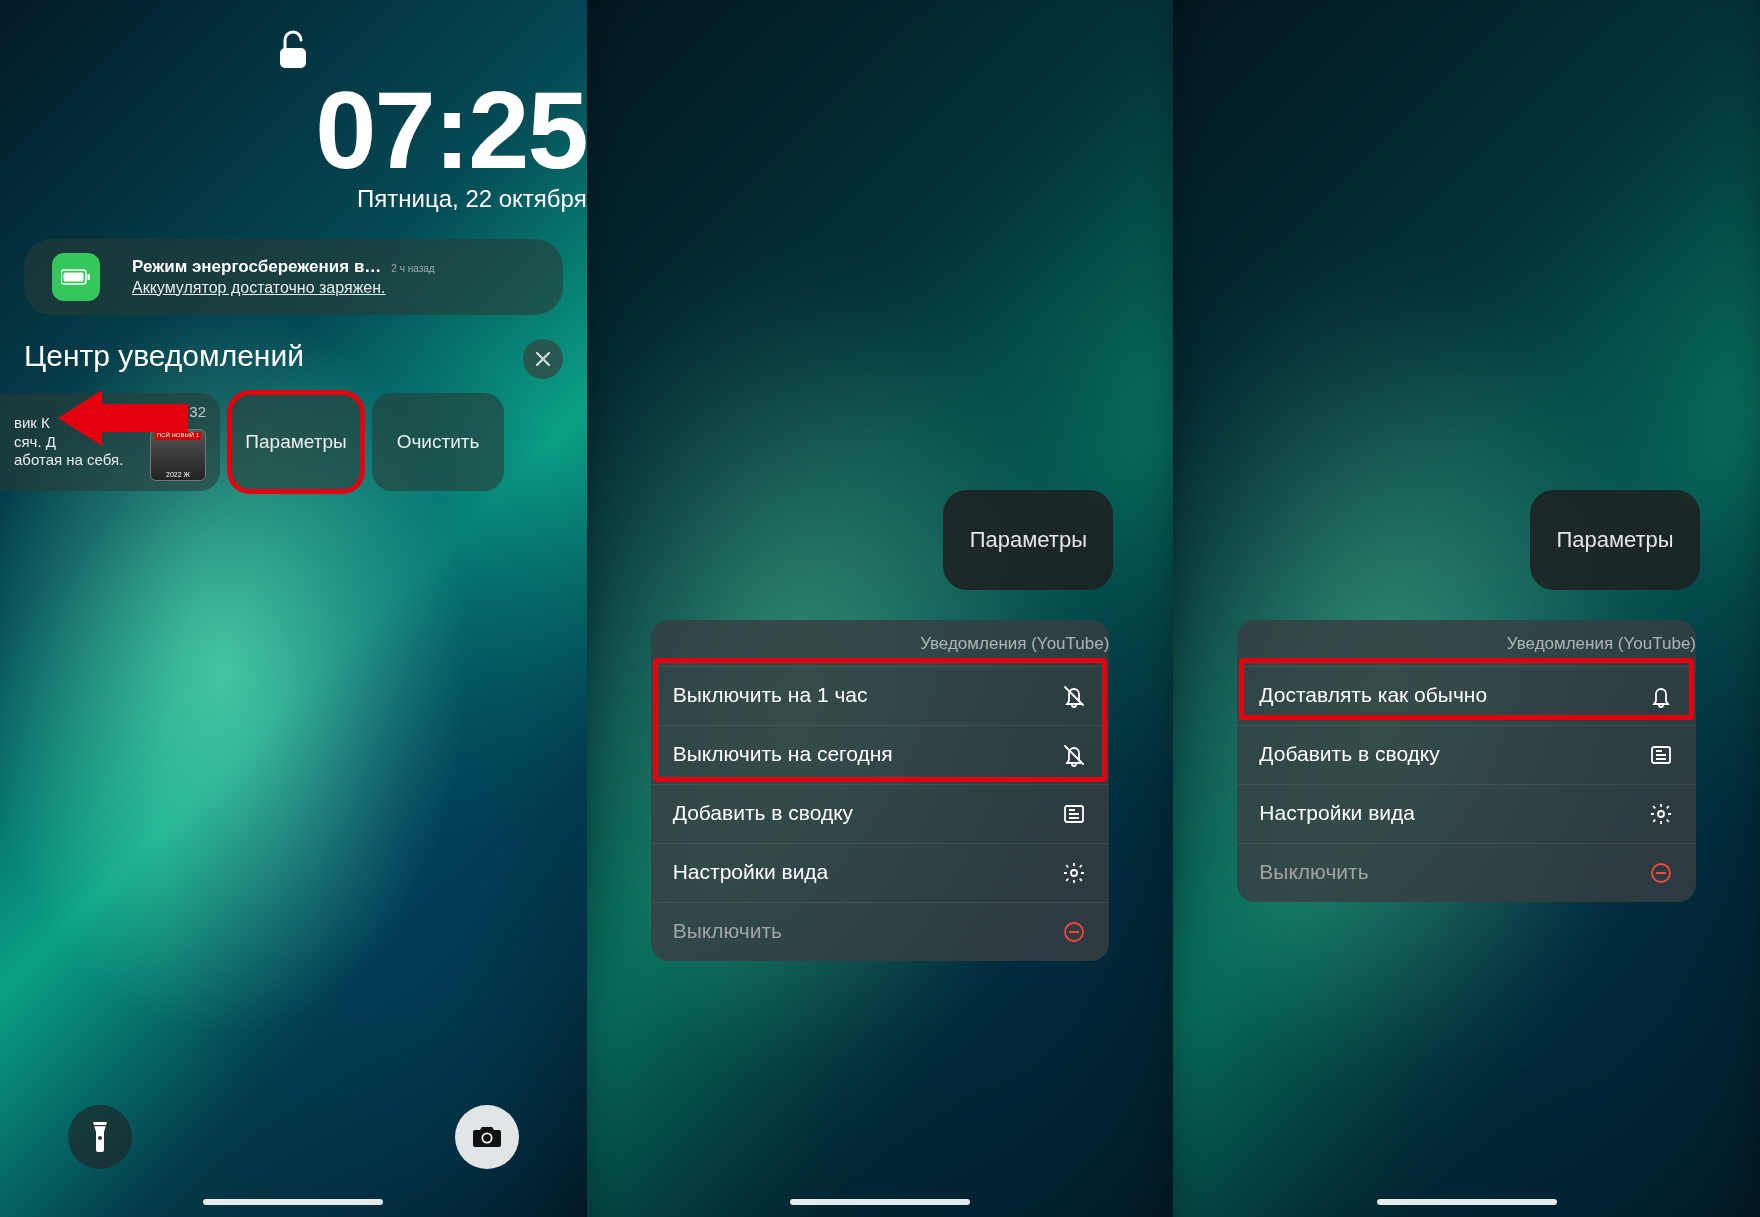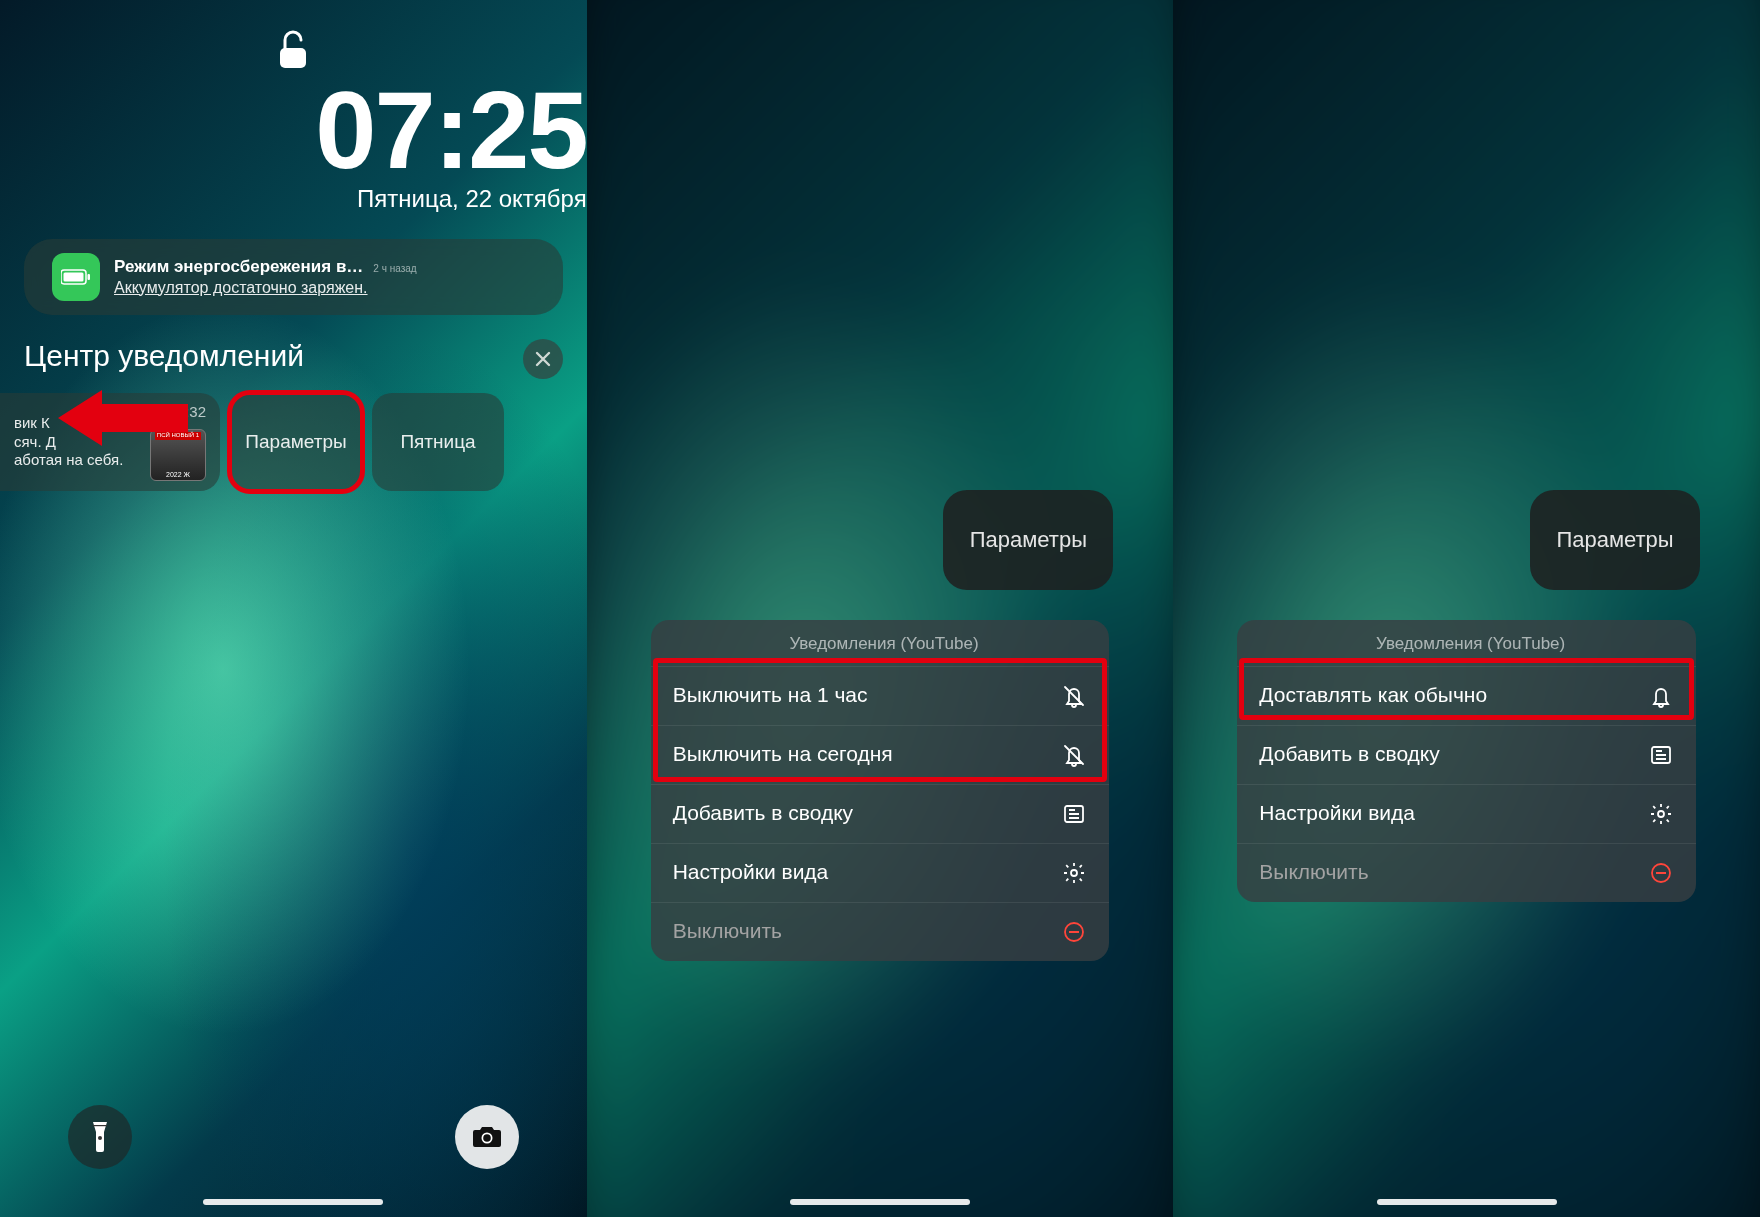"Режим энергосбережения в…" .notif-card { gap: 14px -> 32px }
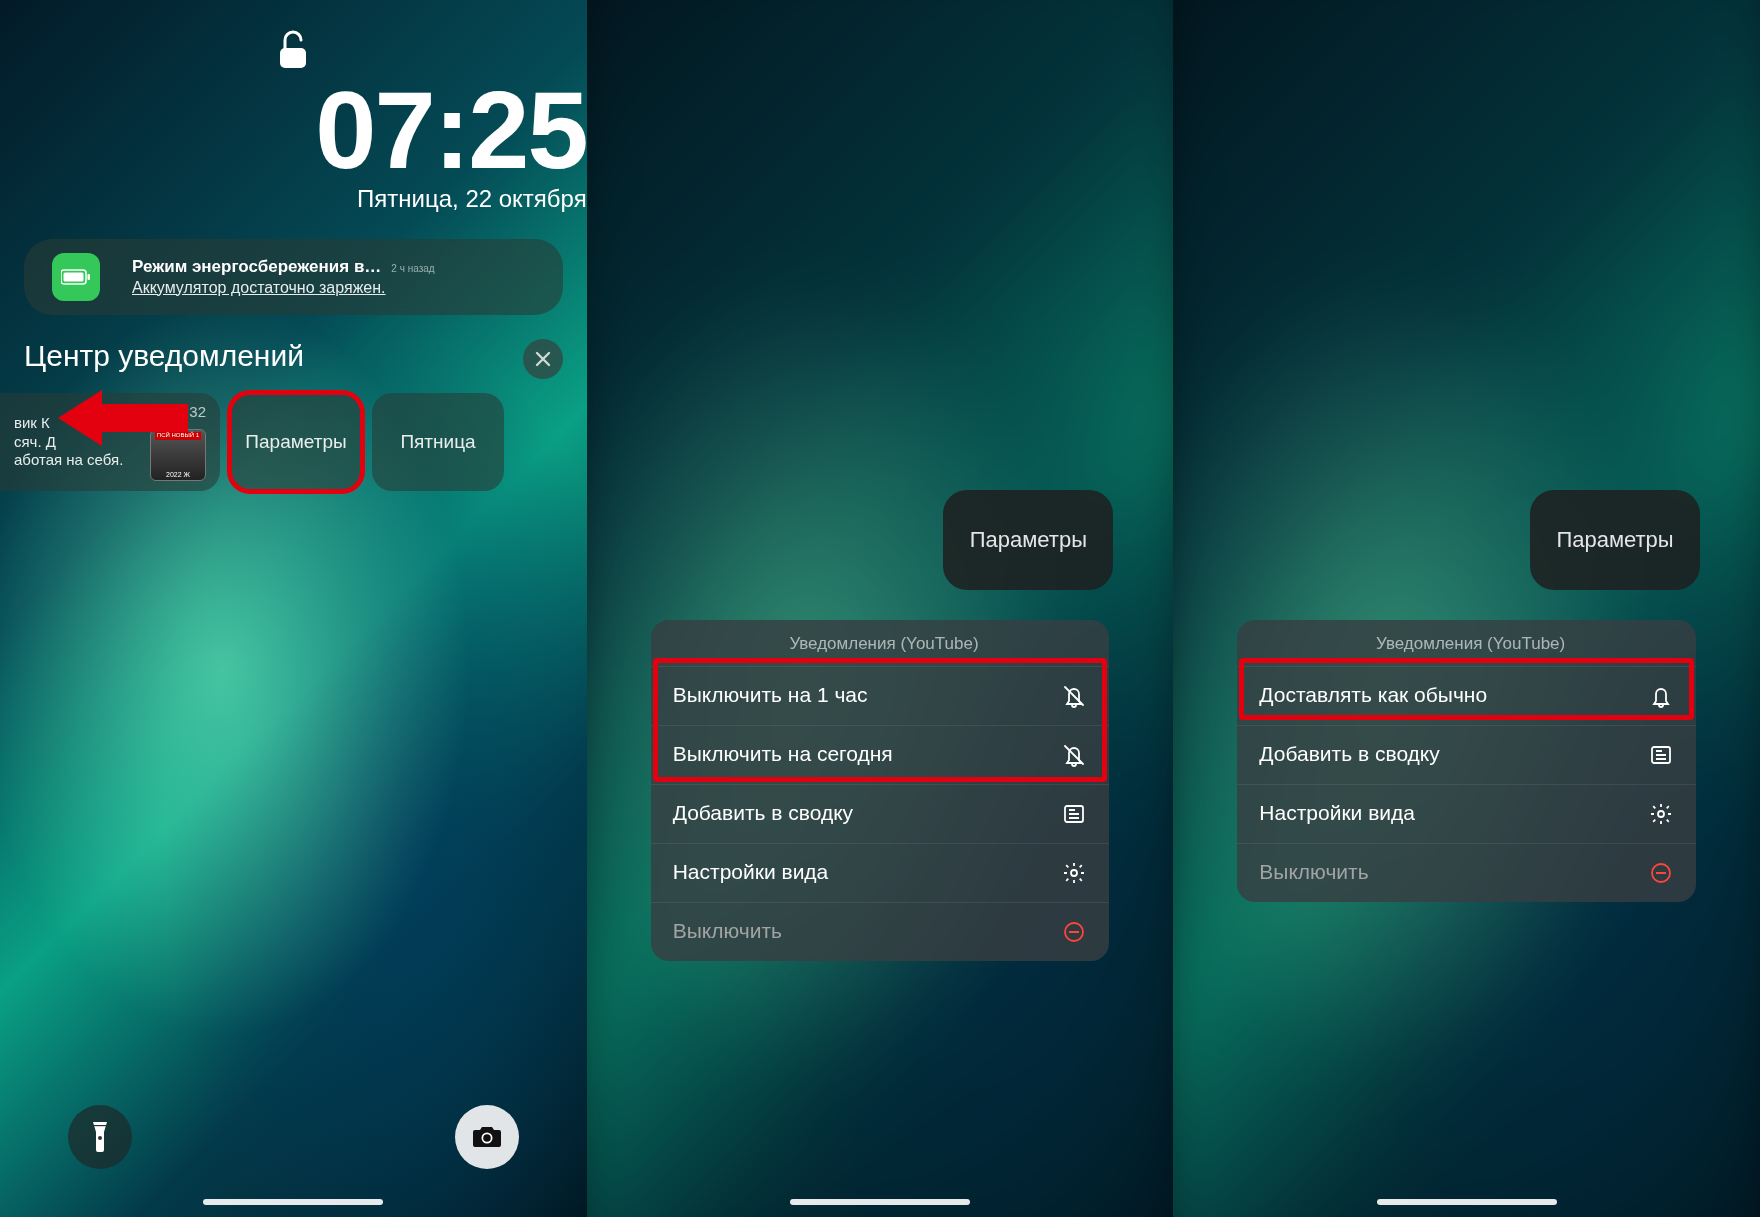"Пятница" div.action-btn { text: Пятница -> Очистить }
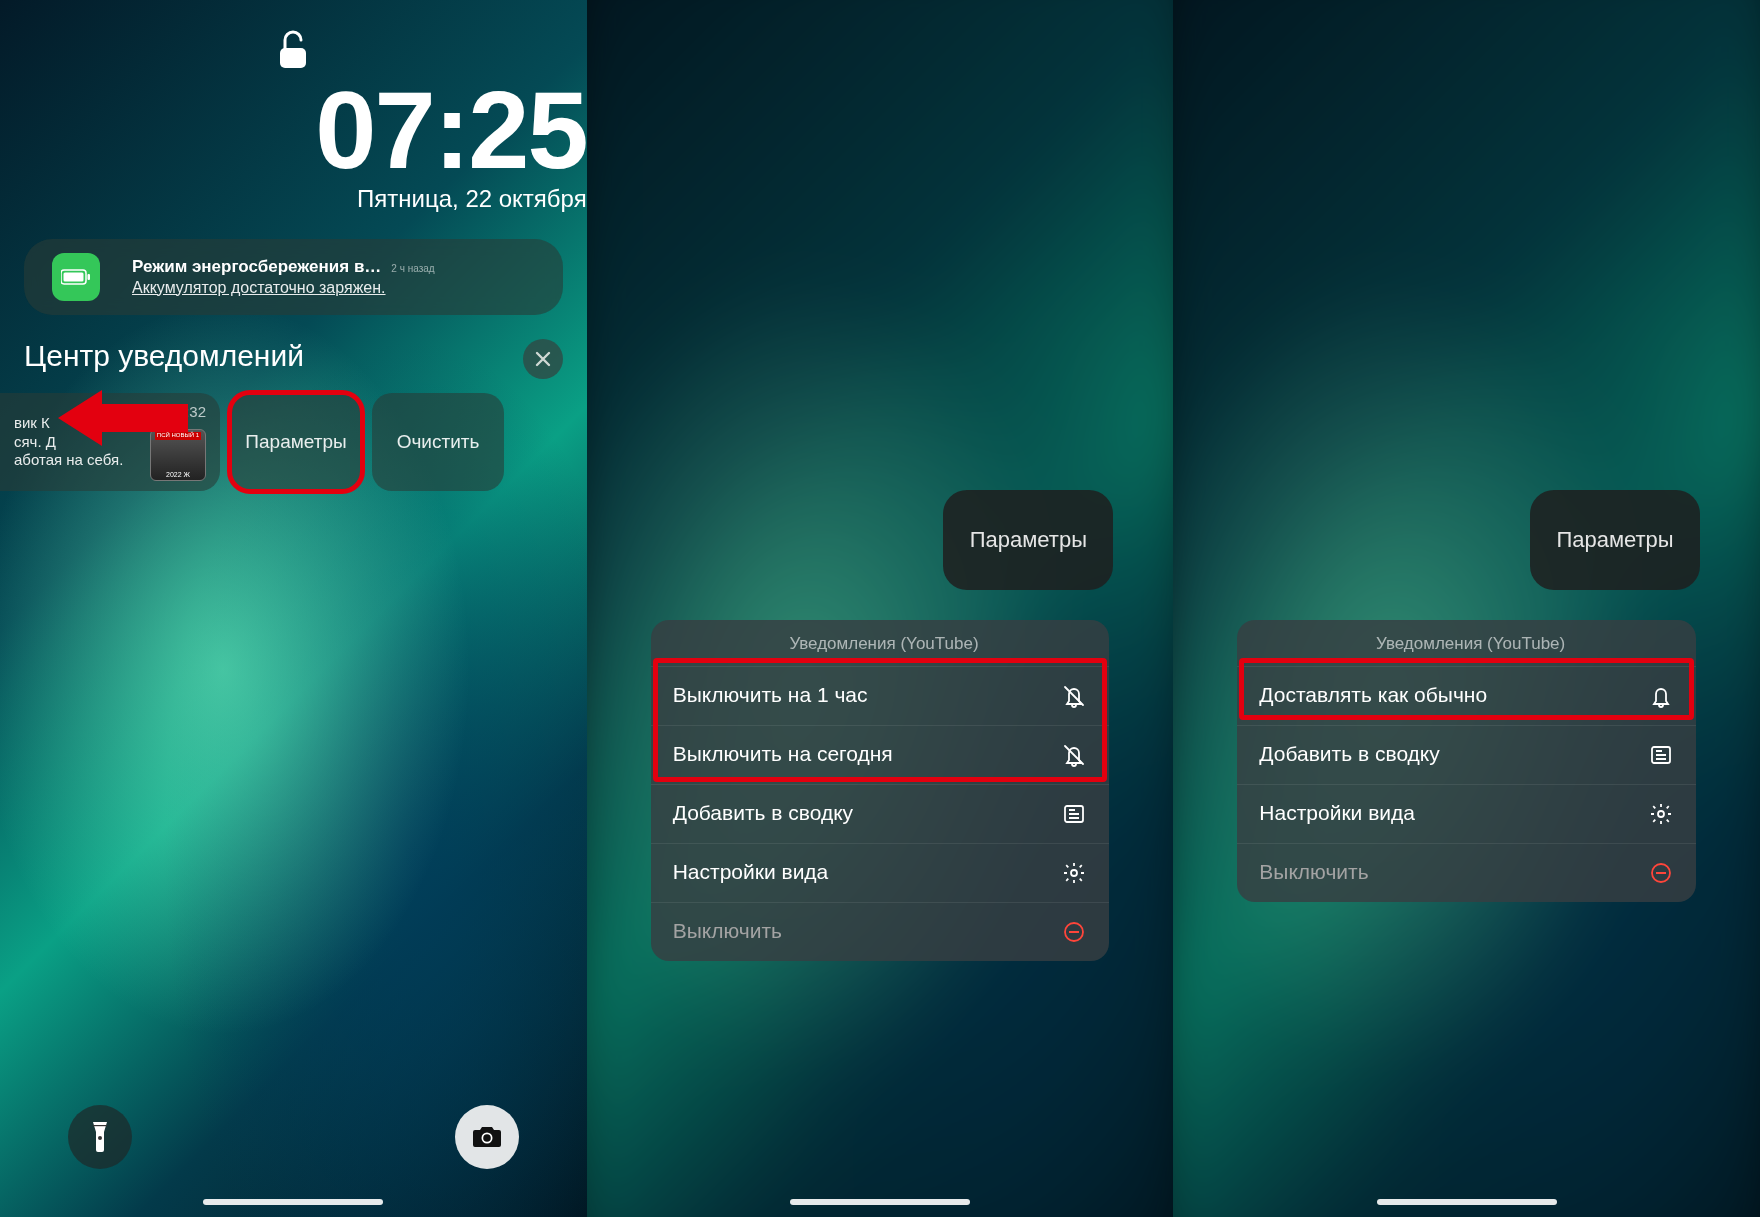"Уведомления (YouTube)" .menu-header { text-align: center -> right }
